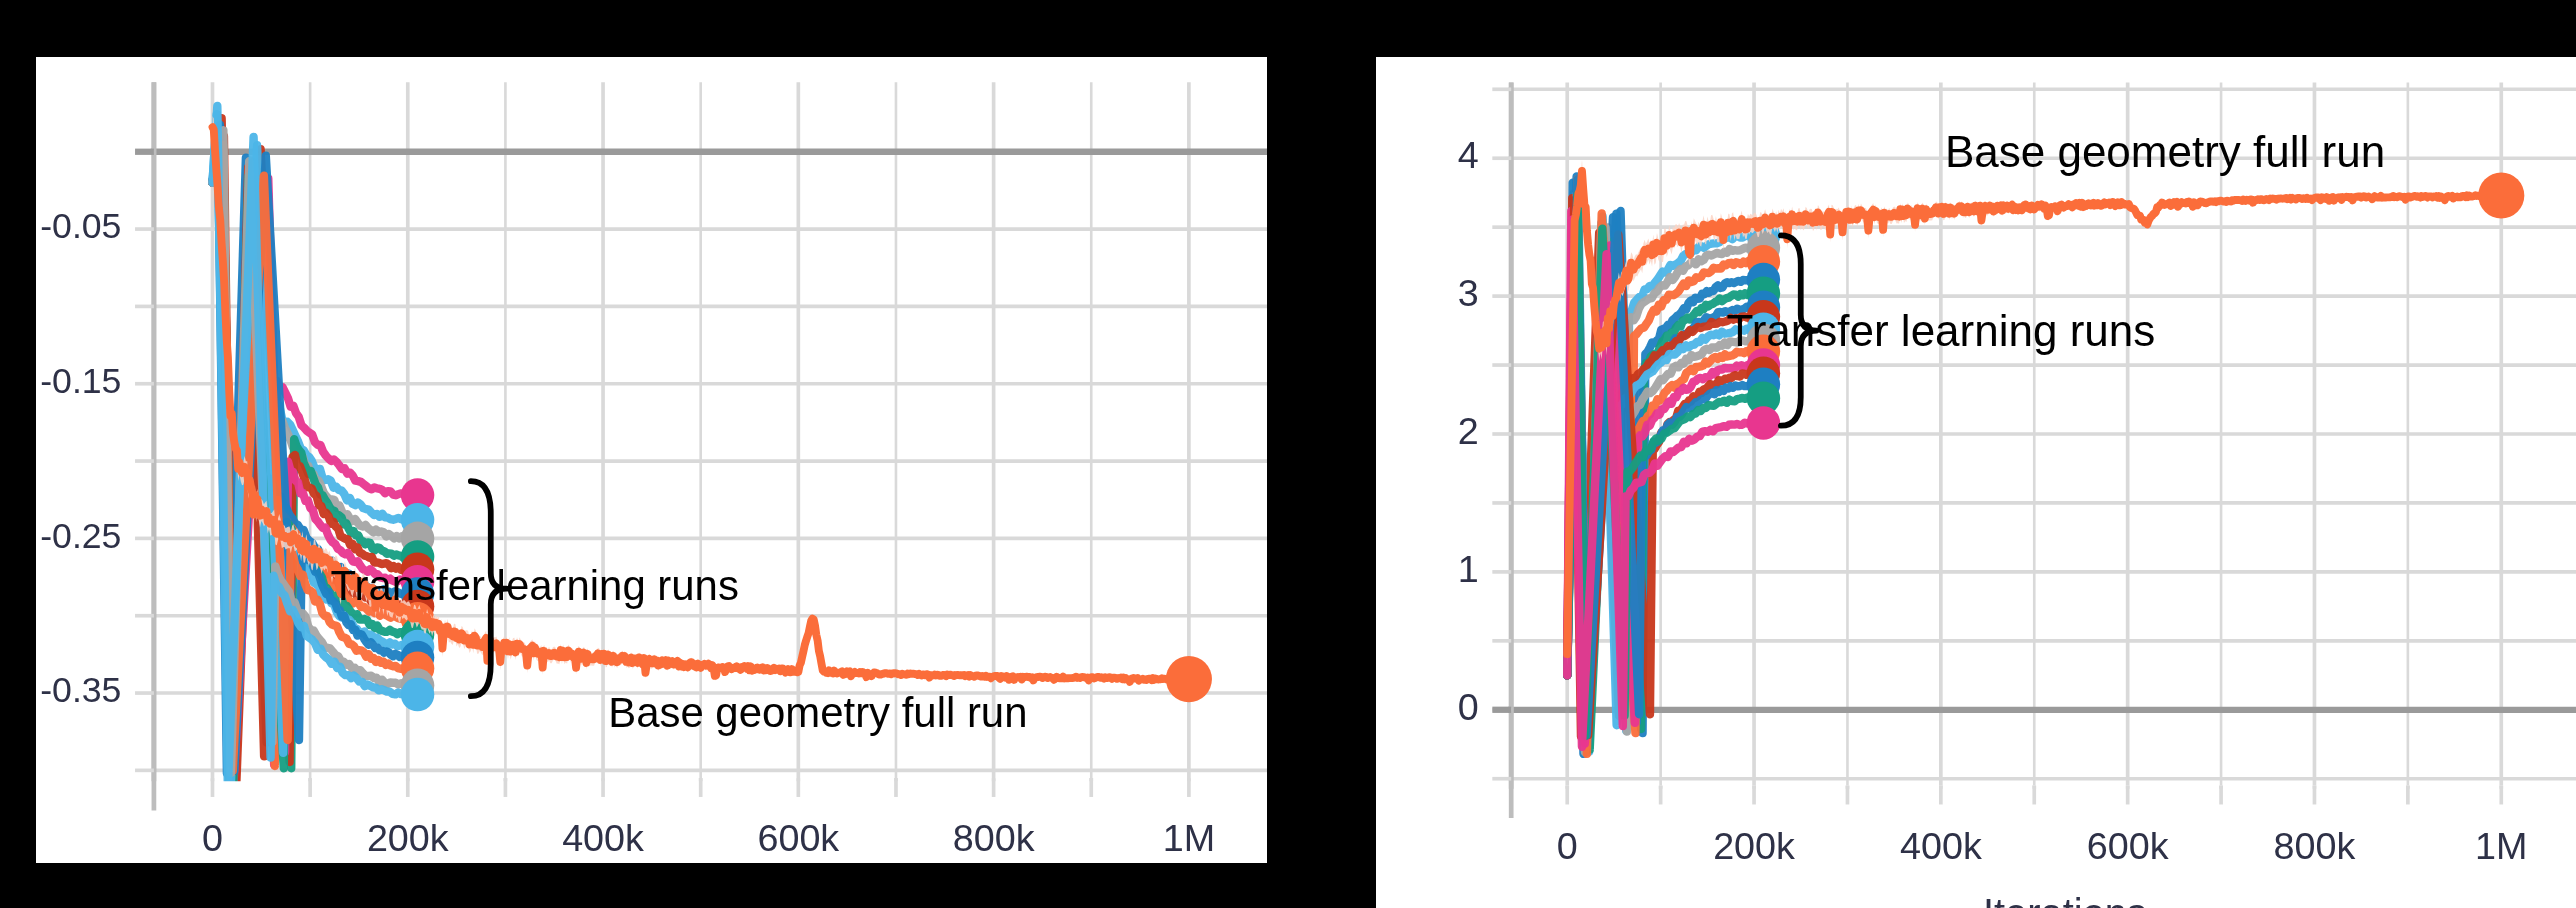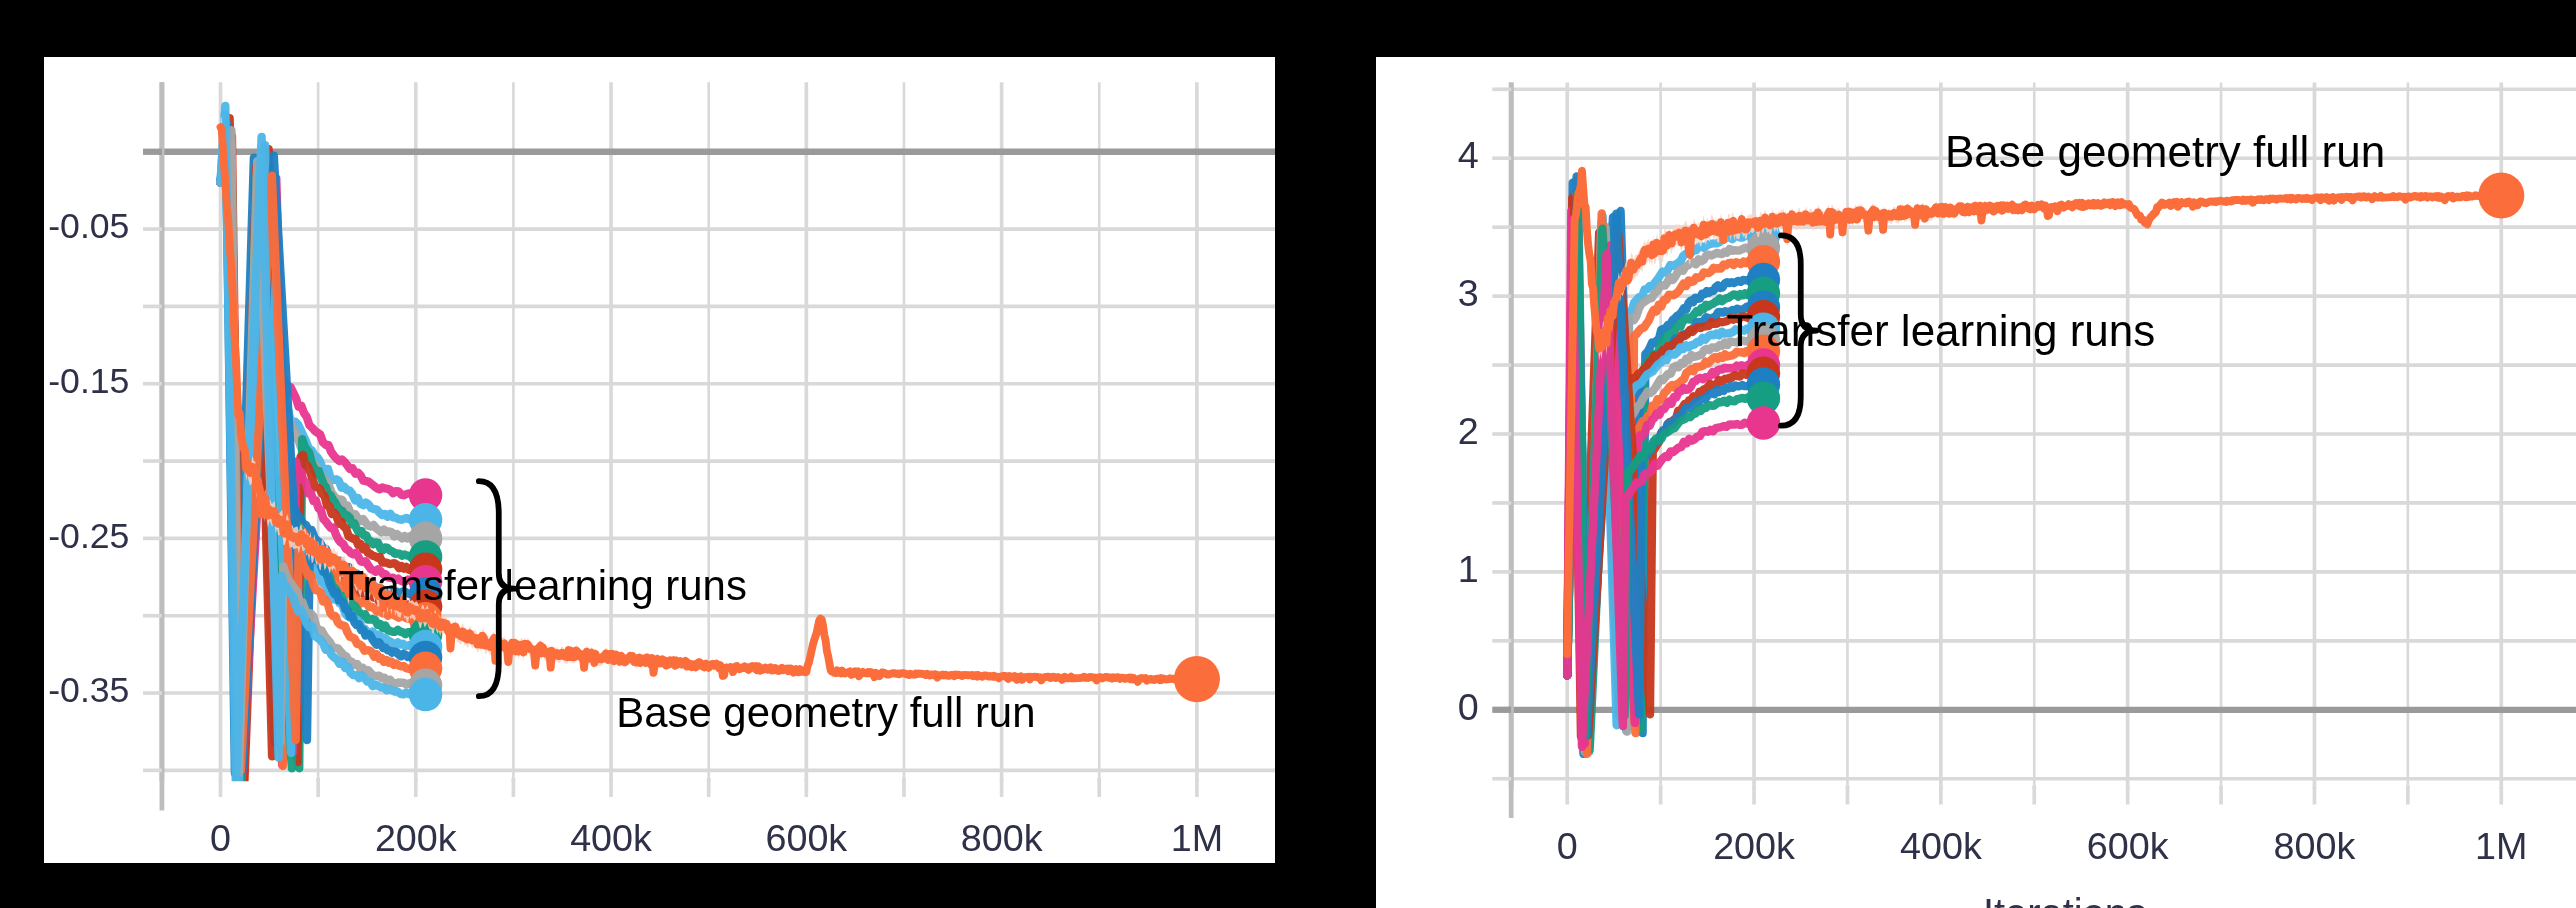"-0.05" #panel-left { left: 44px -> 36px }
